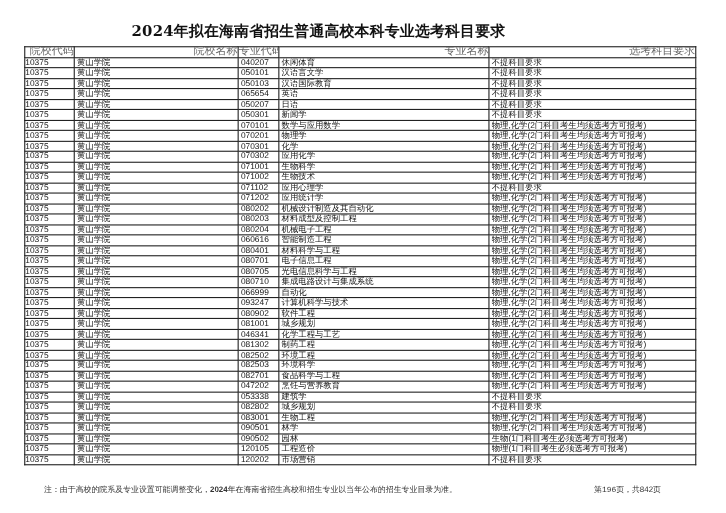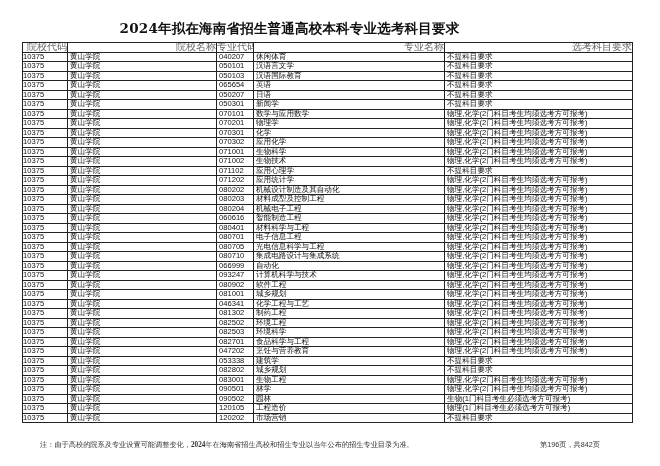"2024" .footnote .num { font-family: Liberation Serif, serif -> Liberation Sans, sans-serif }
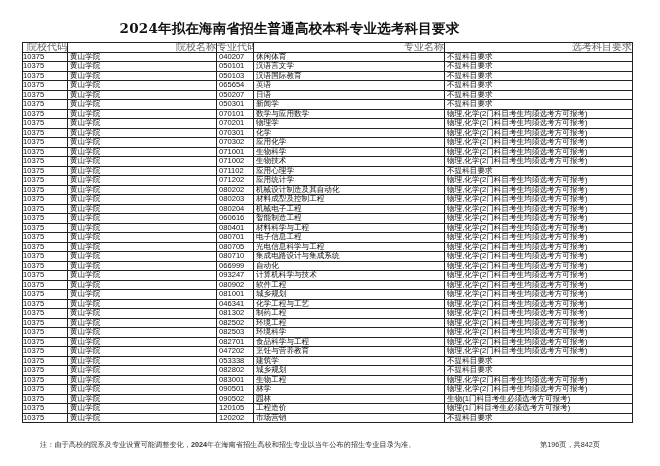"196" span.num { font-family: Liberation Sans, sans-serif -> Liberation Mono, monospace }
